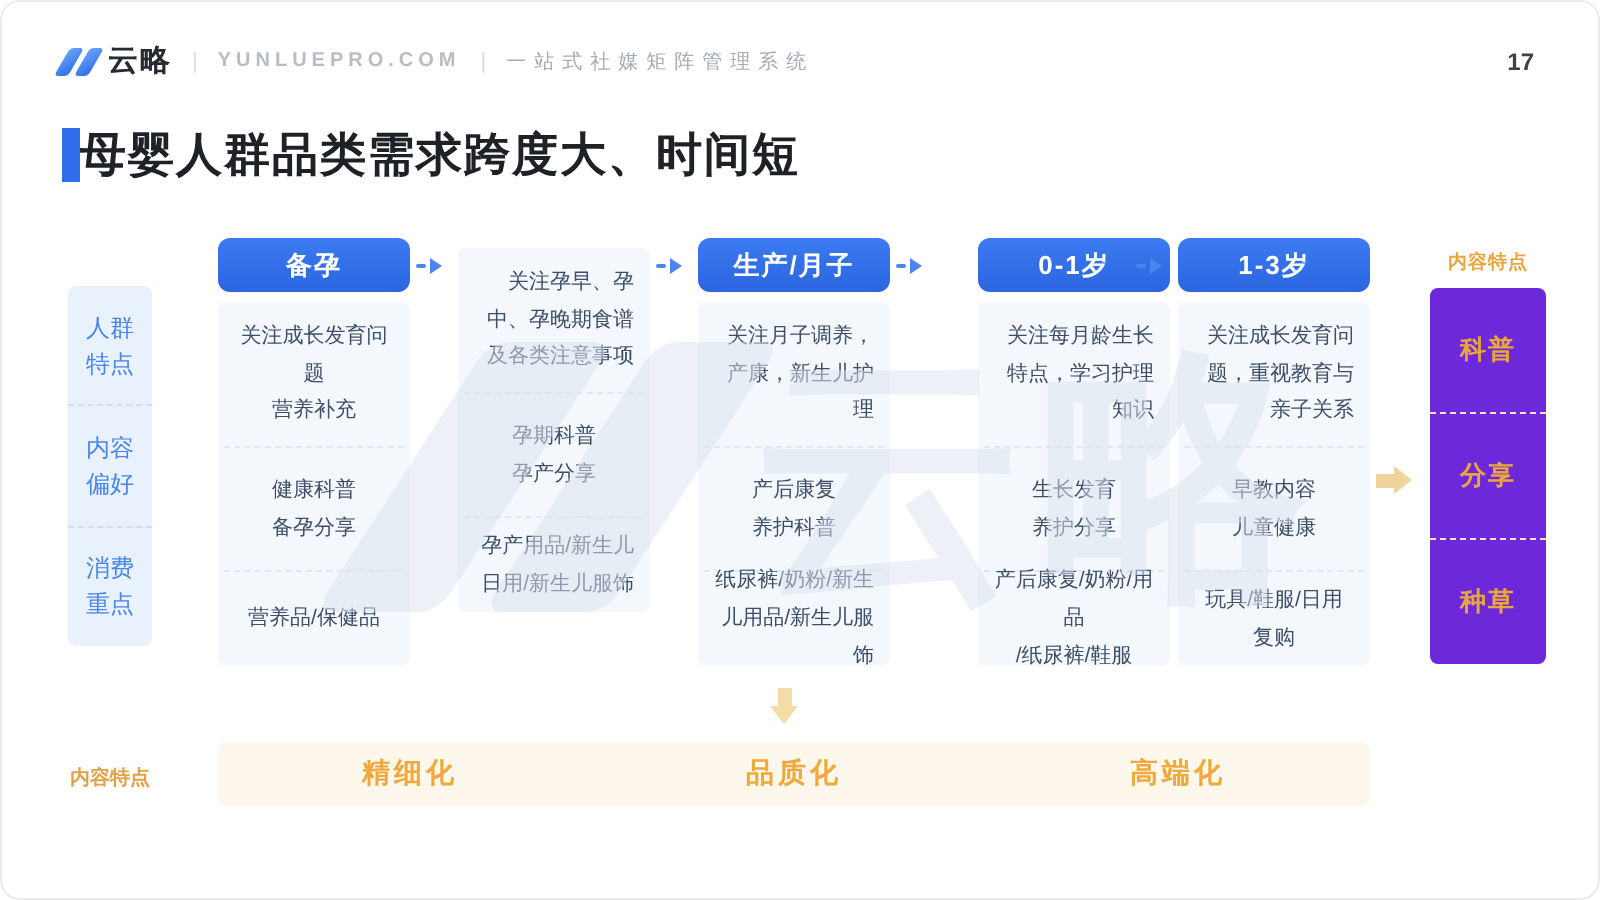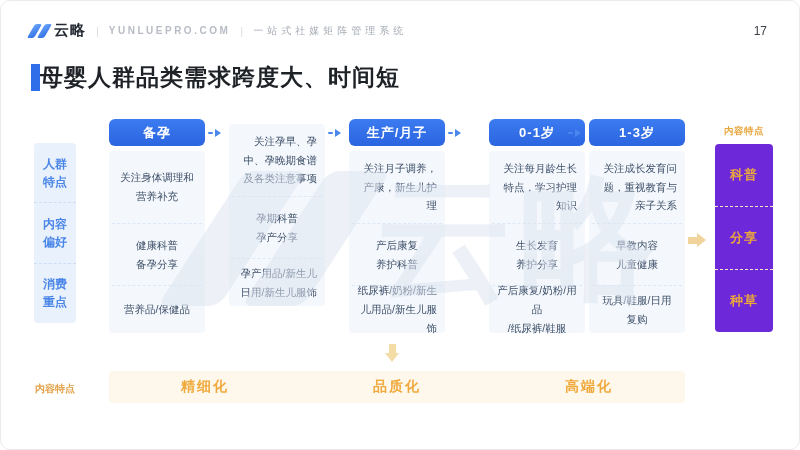"17" .page { font-weight: normal -> bold }
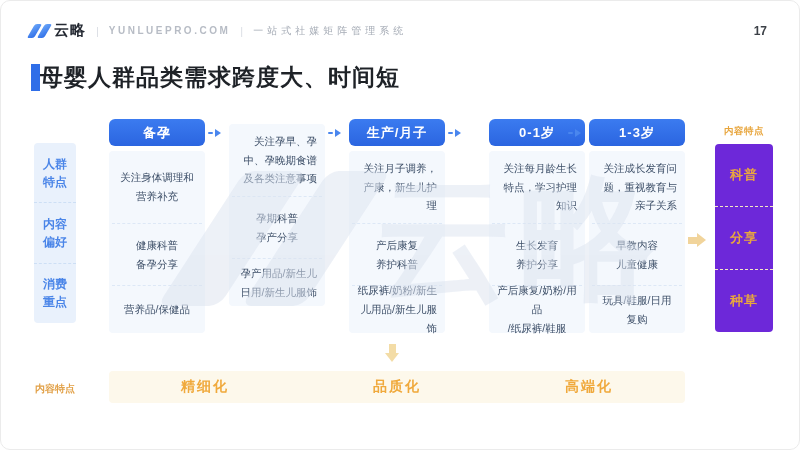"人群" .row-label { font-weight: bold -> normal }
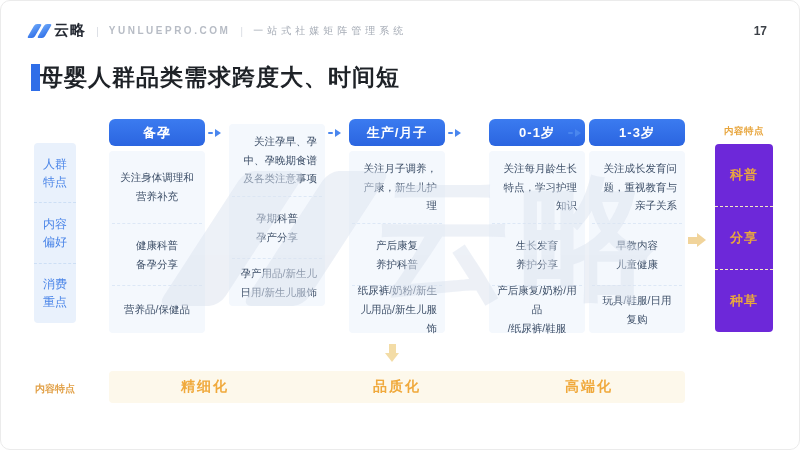"关注身体调理和" div.cell { text: 身体调理和 -> 成长发育问题 }
